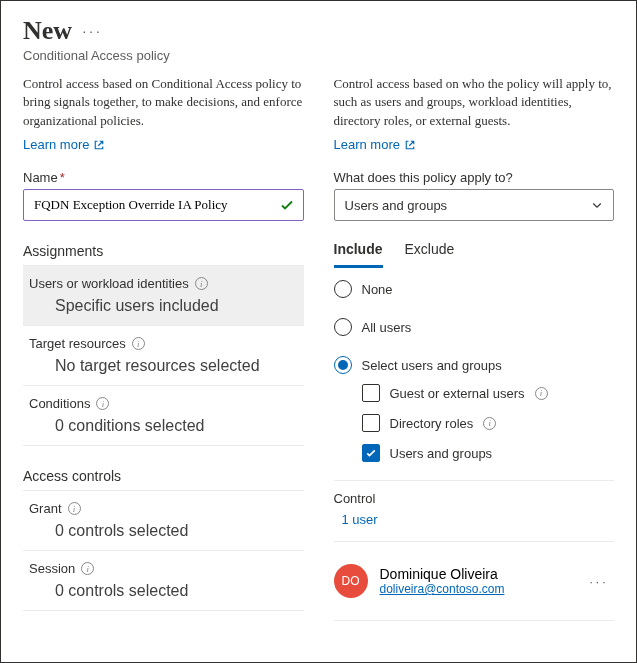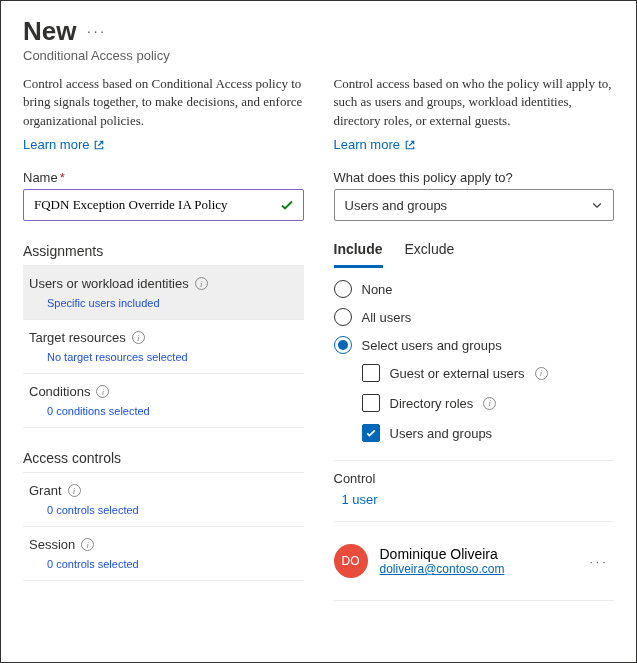"New" .title { font-family: none -> Liberation Serif, serif }
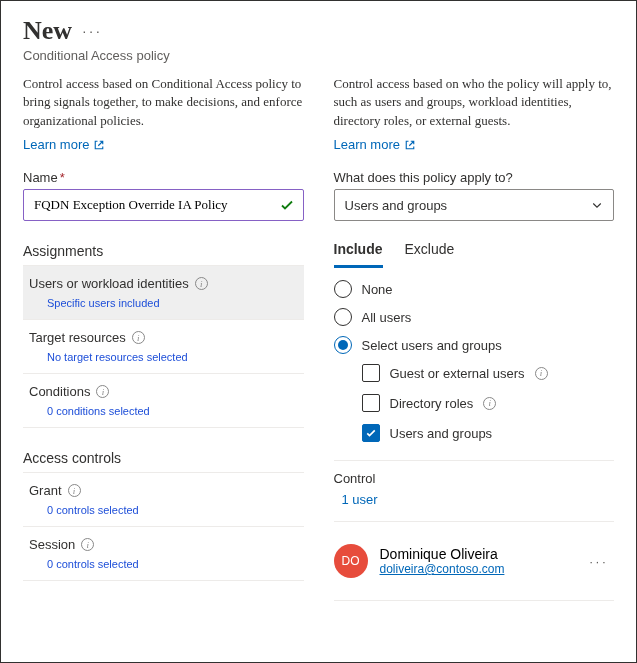"None" .radio-group { gap: 10px -> 20px }
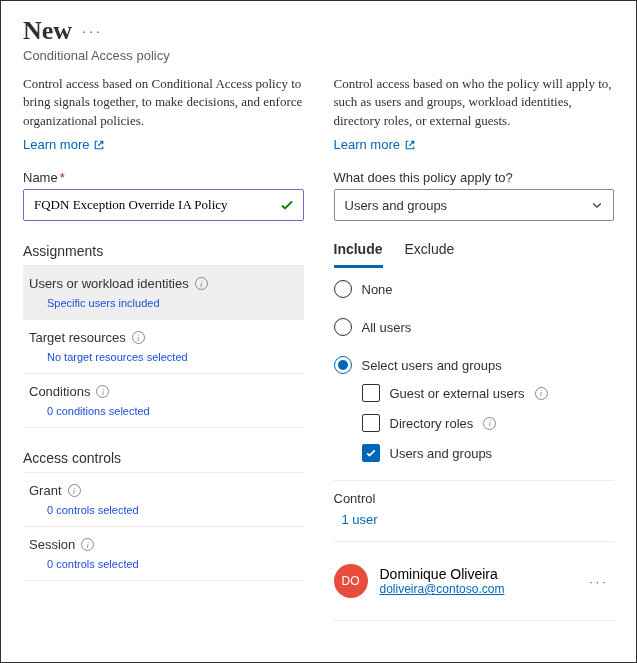"Specific users included" .row-value { color: #1d4ed8 -> #404040; font-size: 11px -> 16px; margin-left: 18px -> 26px }
